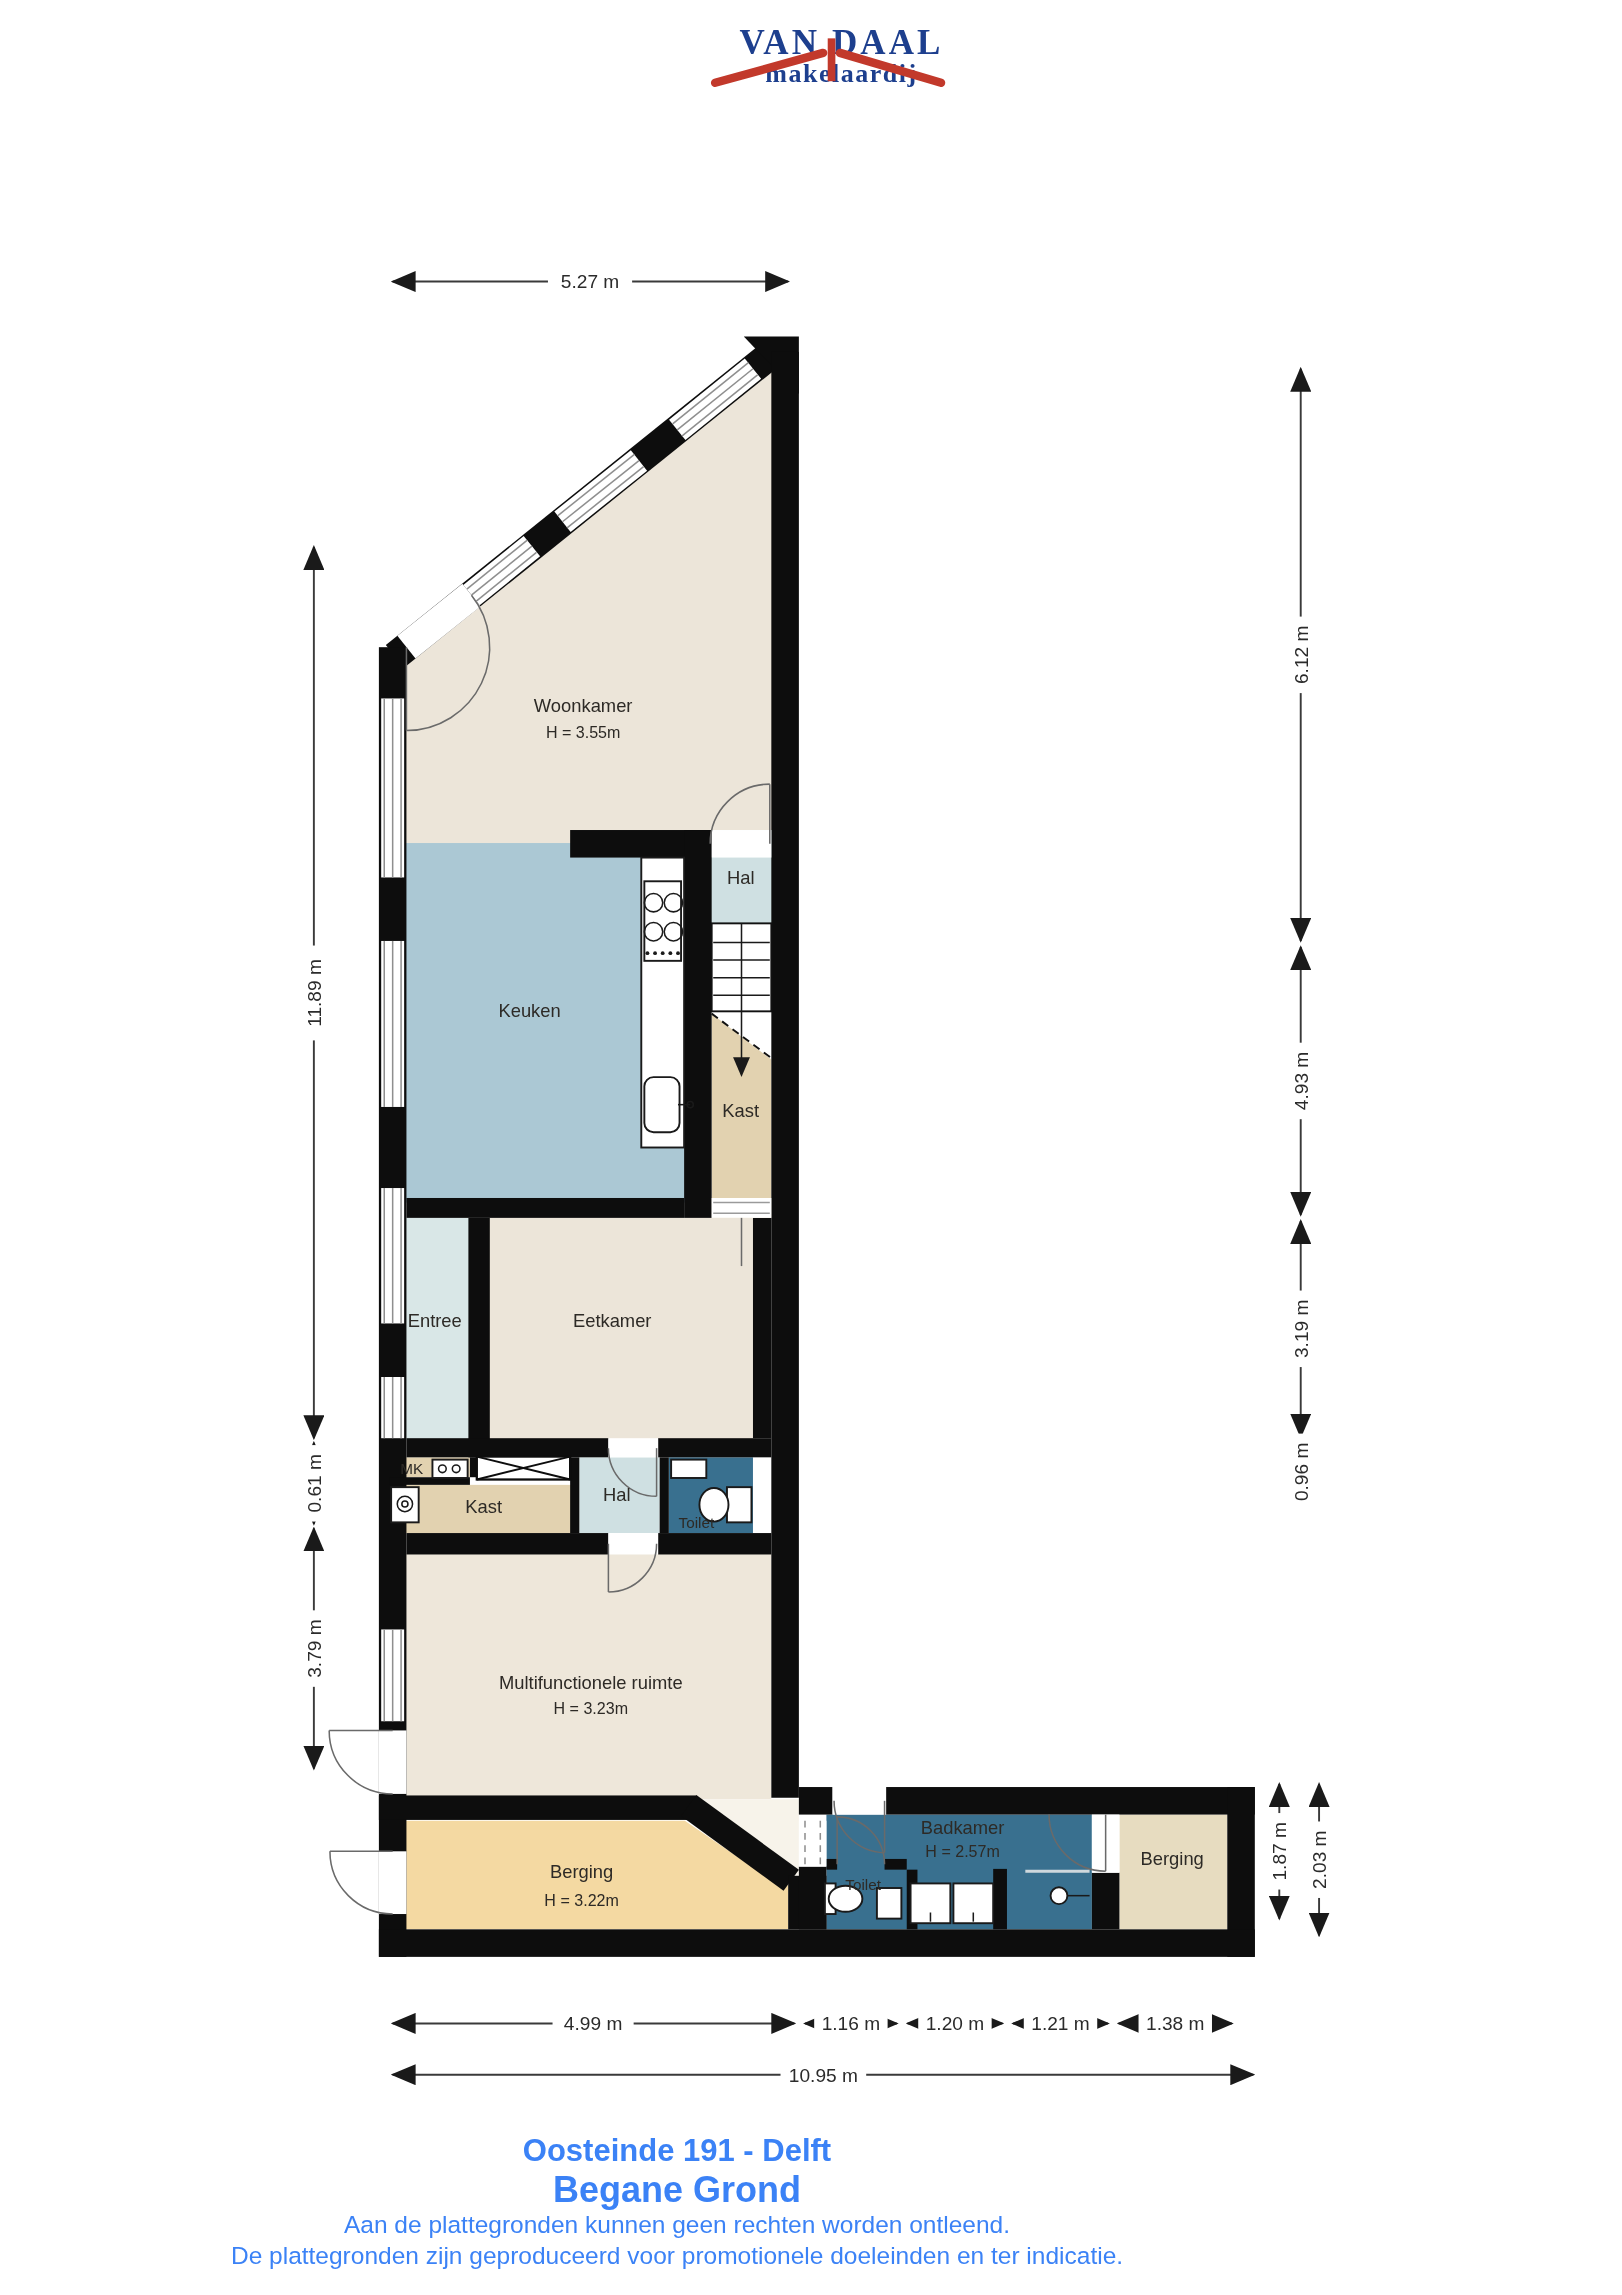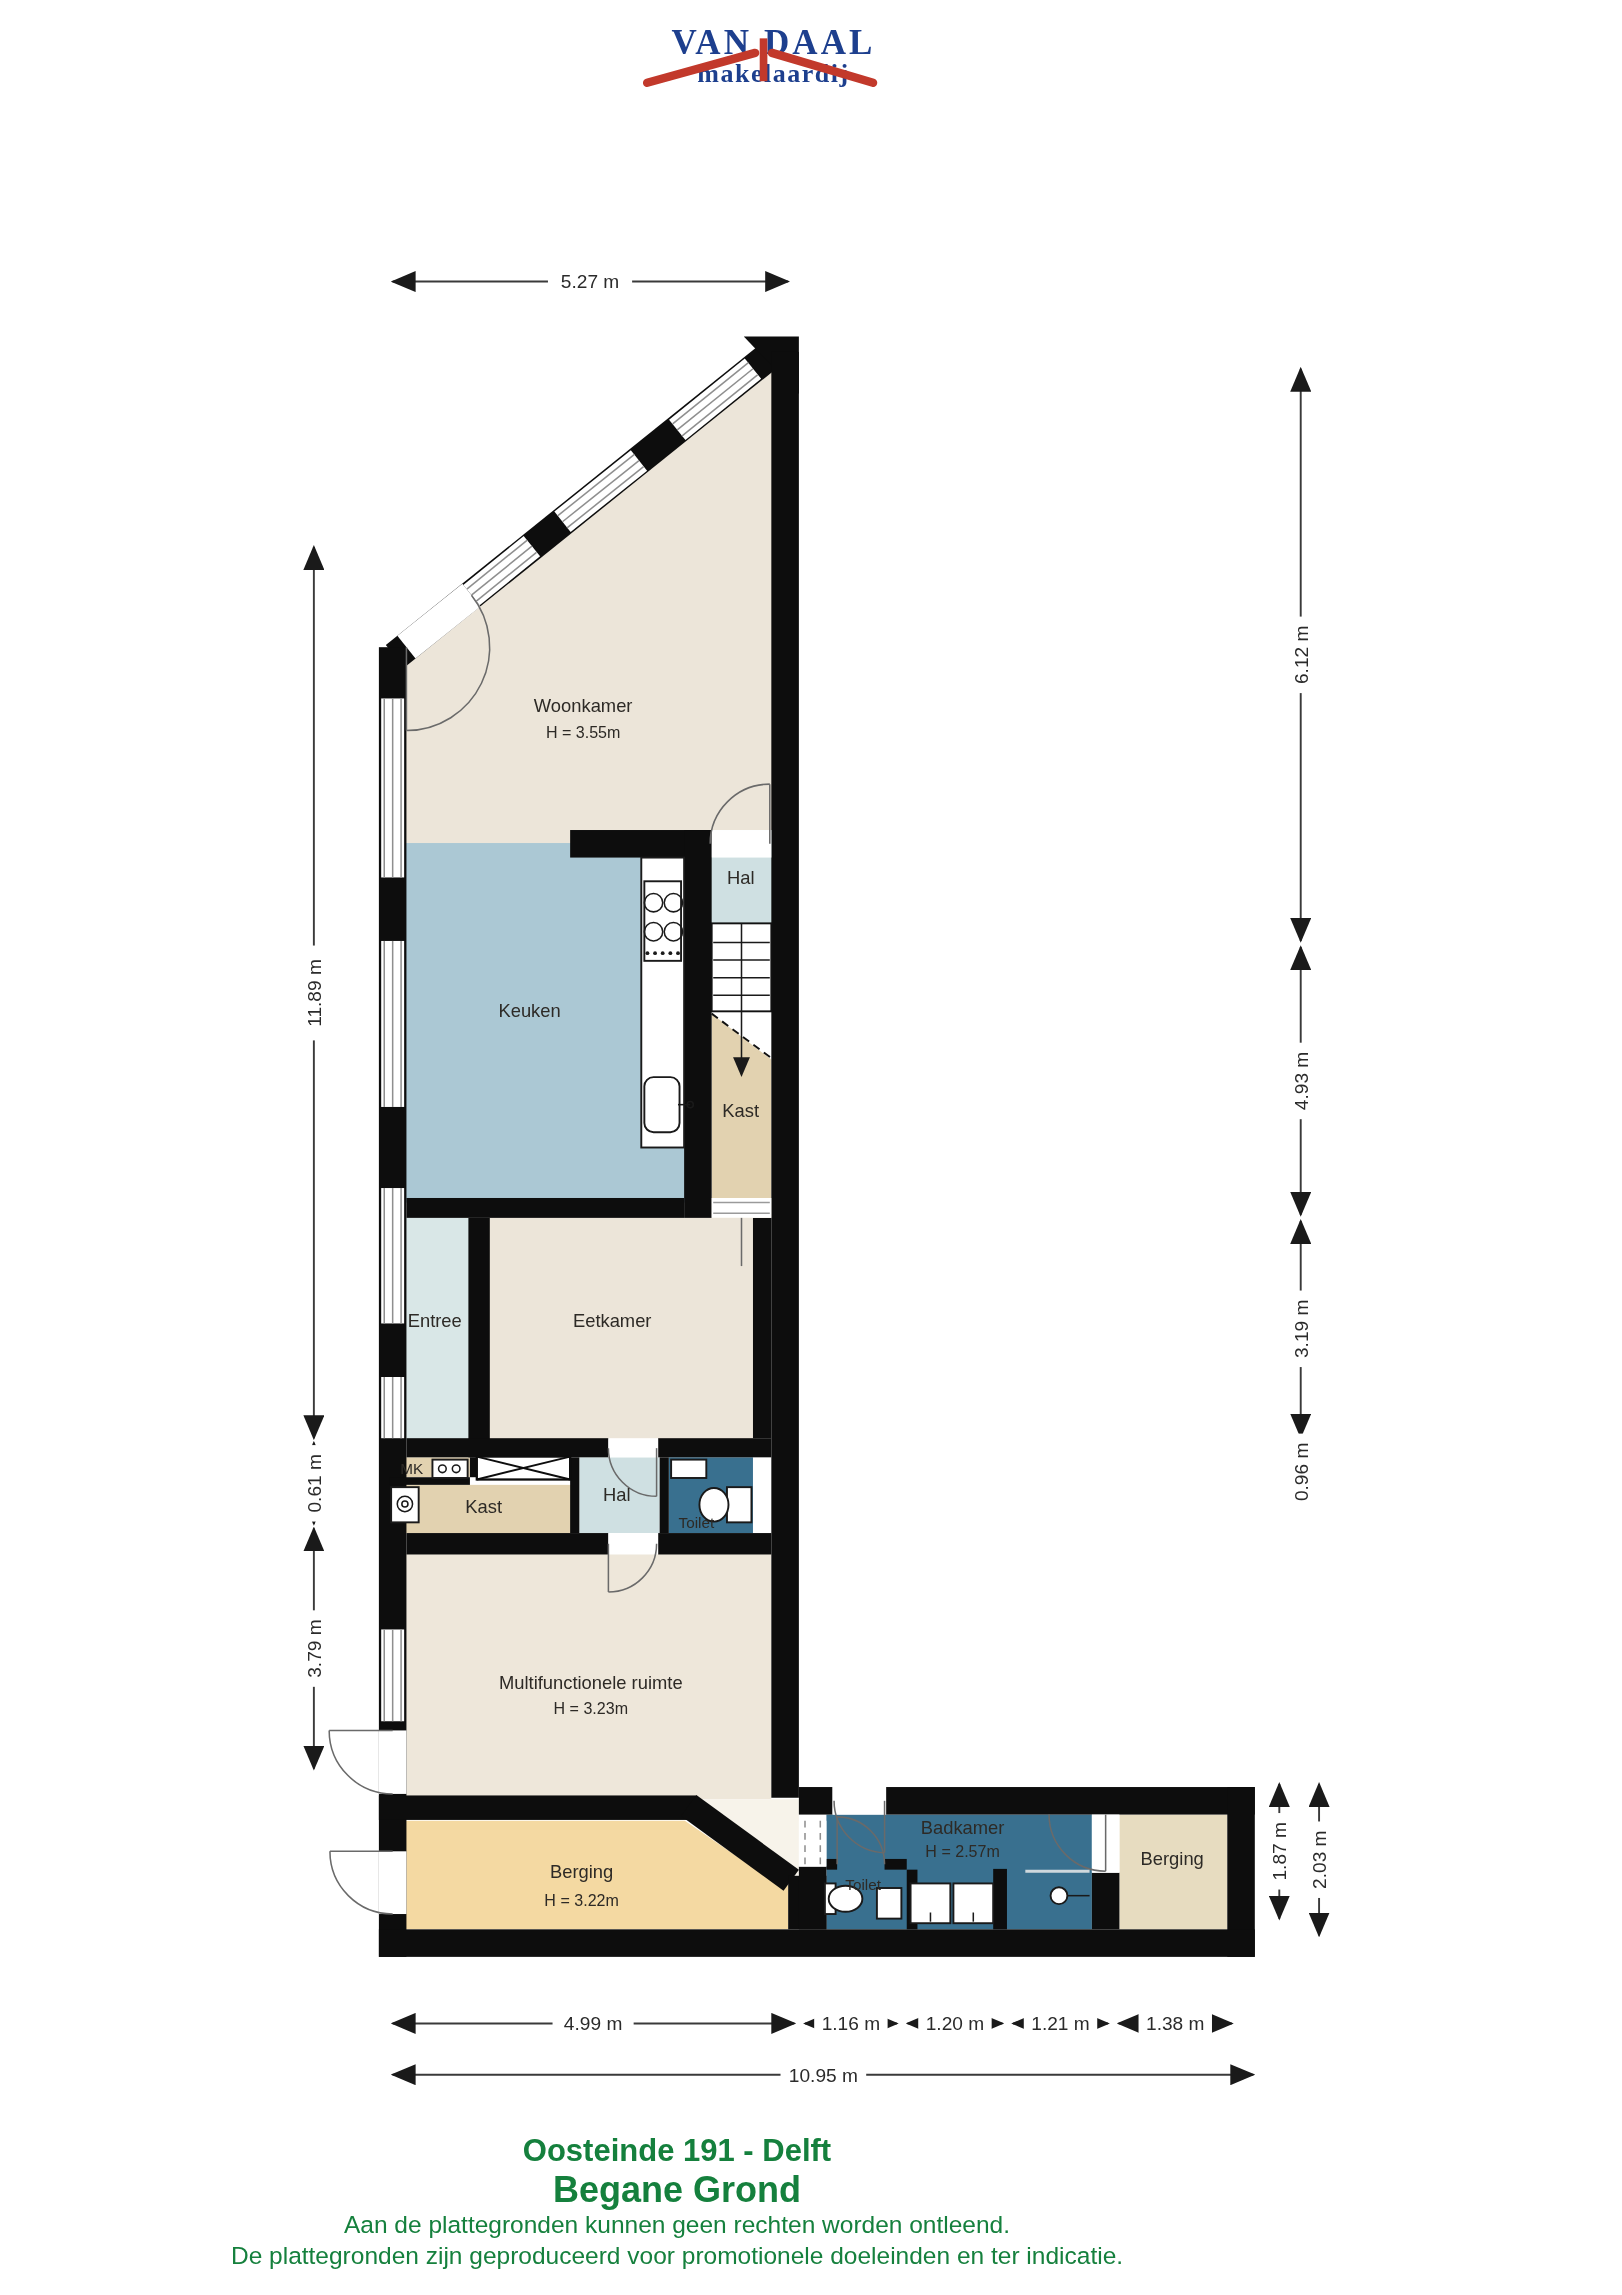"VAN DAAL" .logo { left: 628px -> 696px }
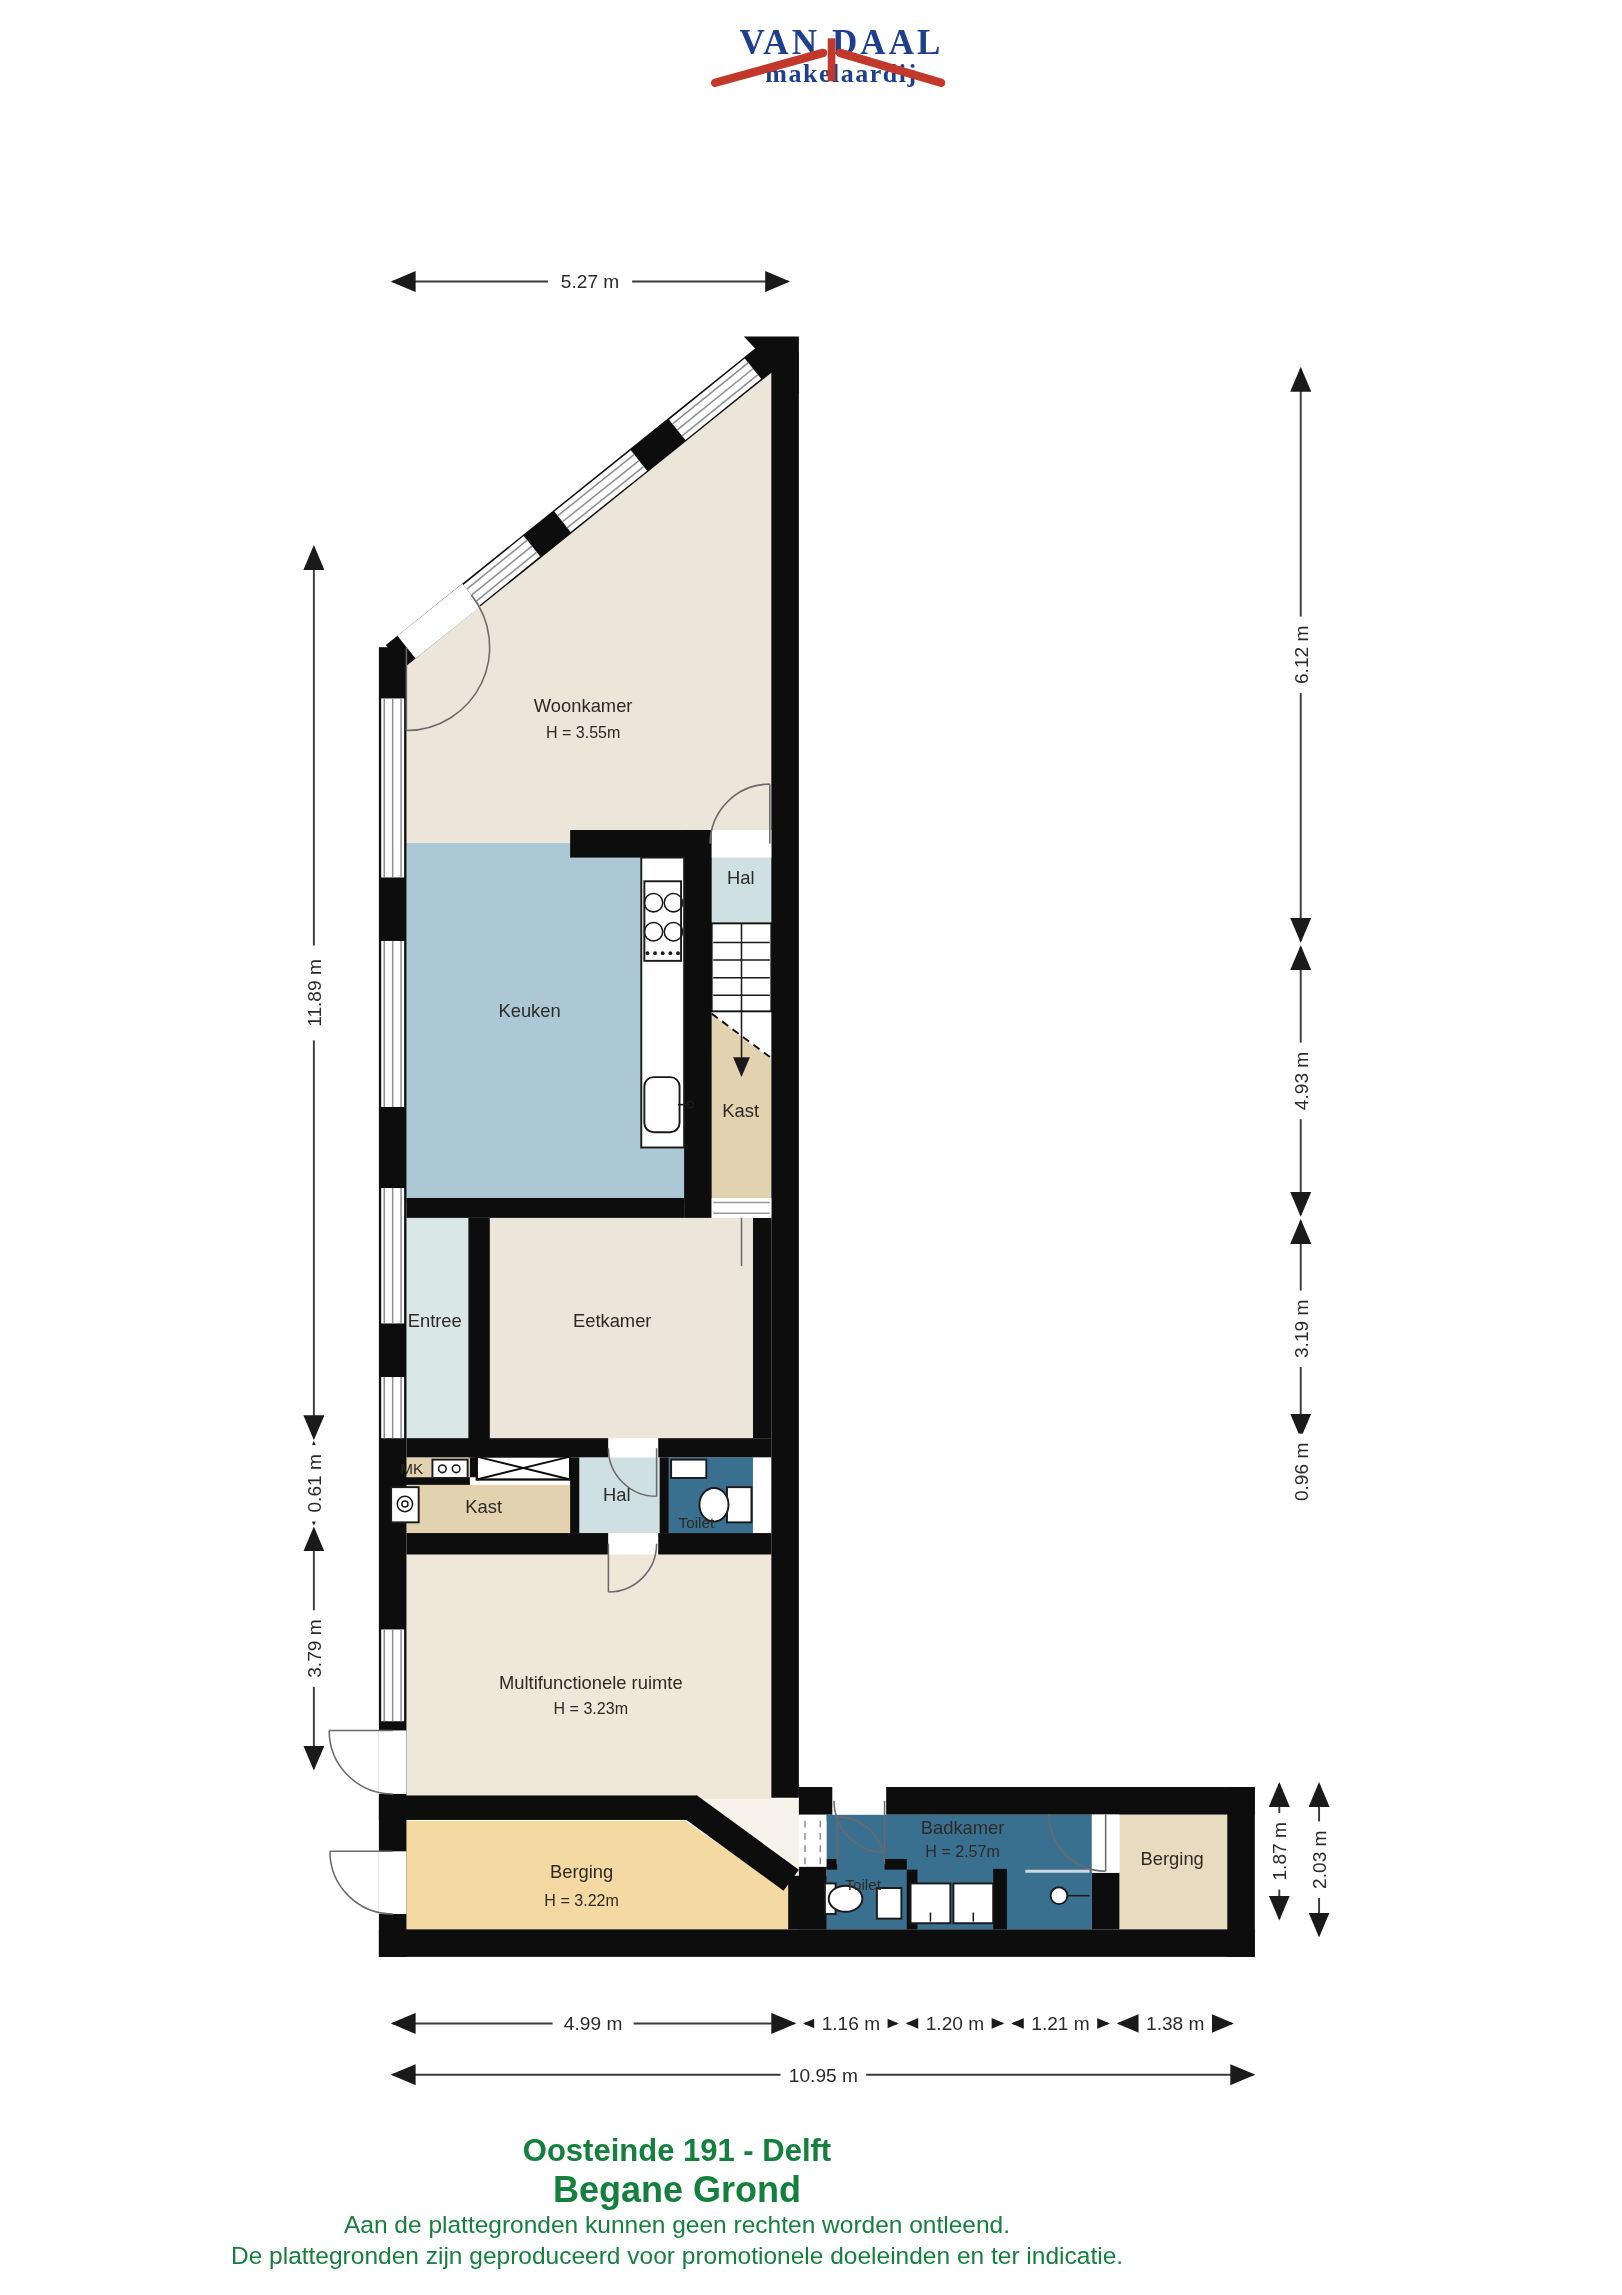"Oosteinde 191 - Delft" .footer { color: #15803d -> #3b82f6 }
